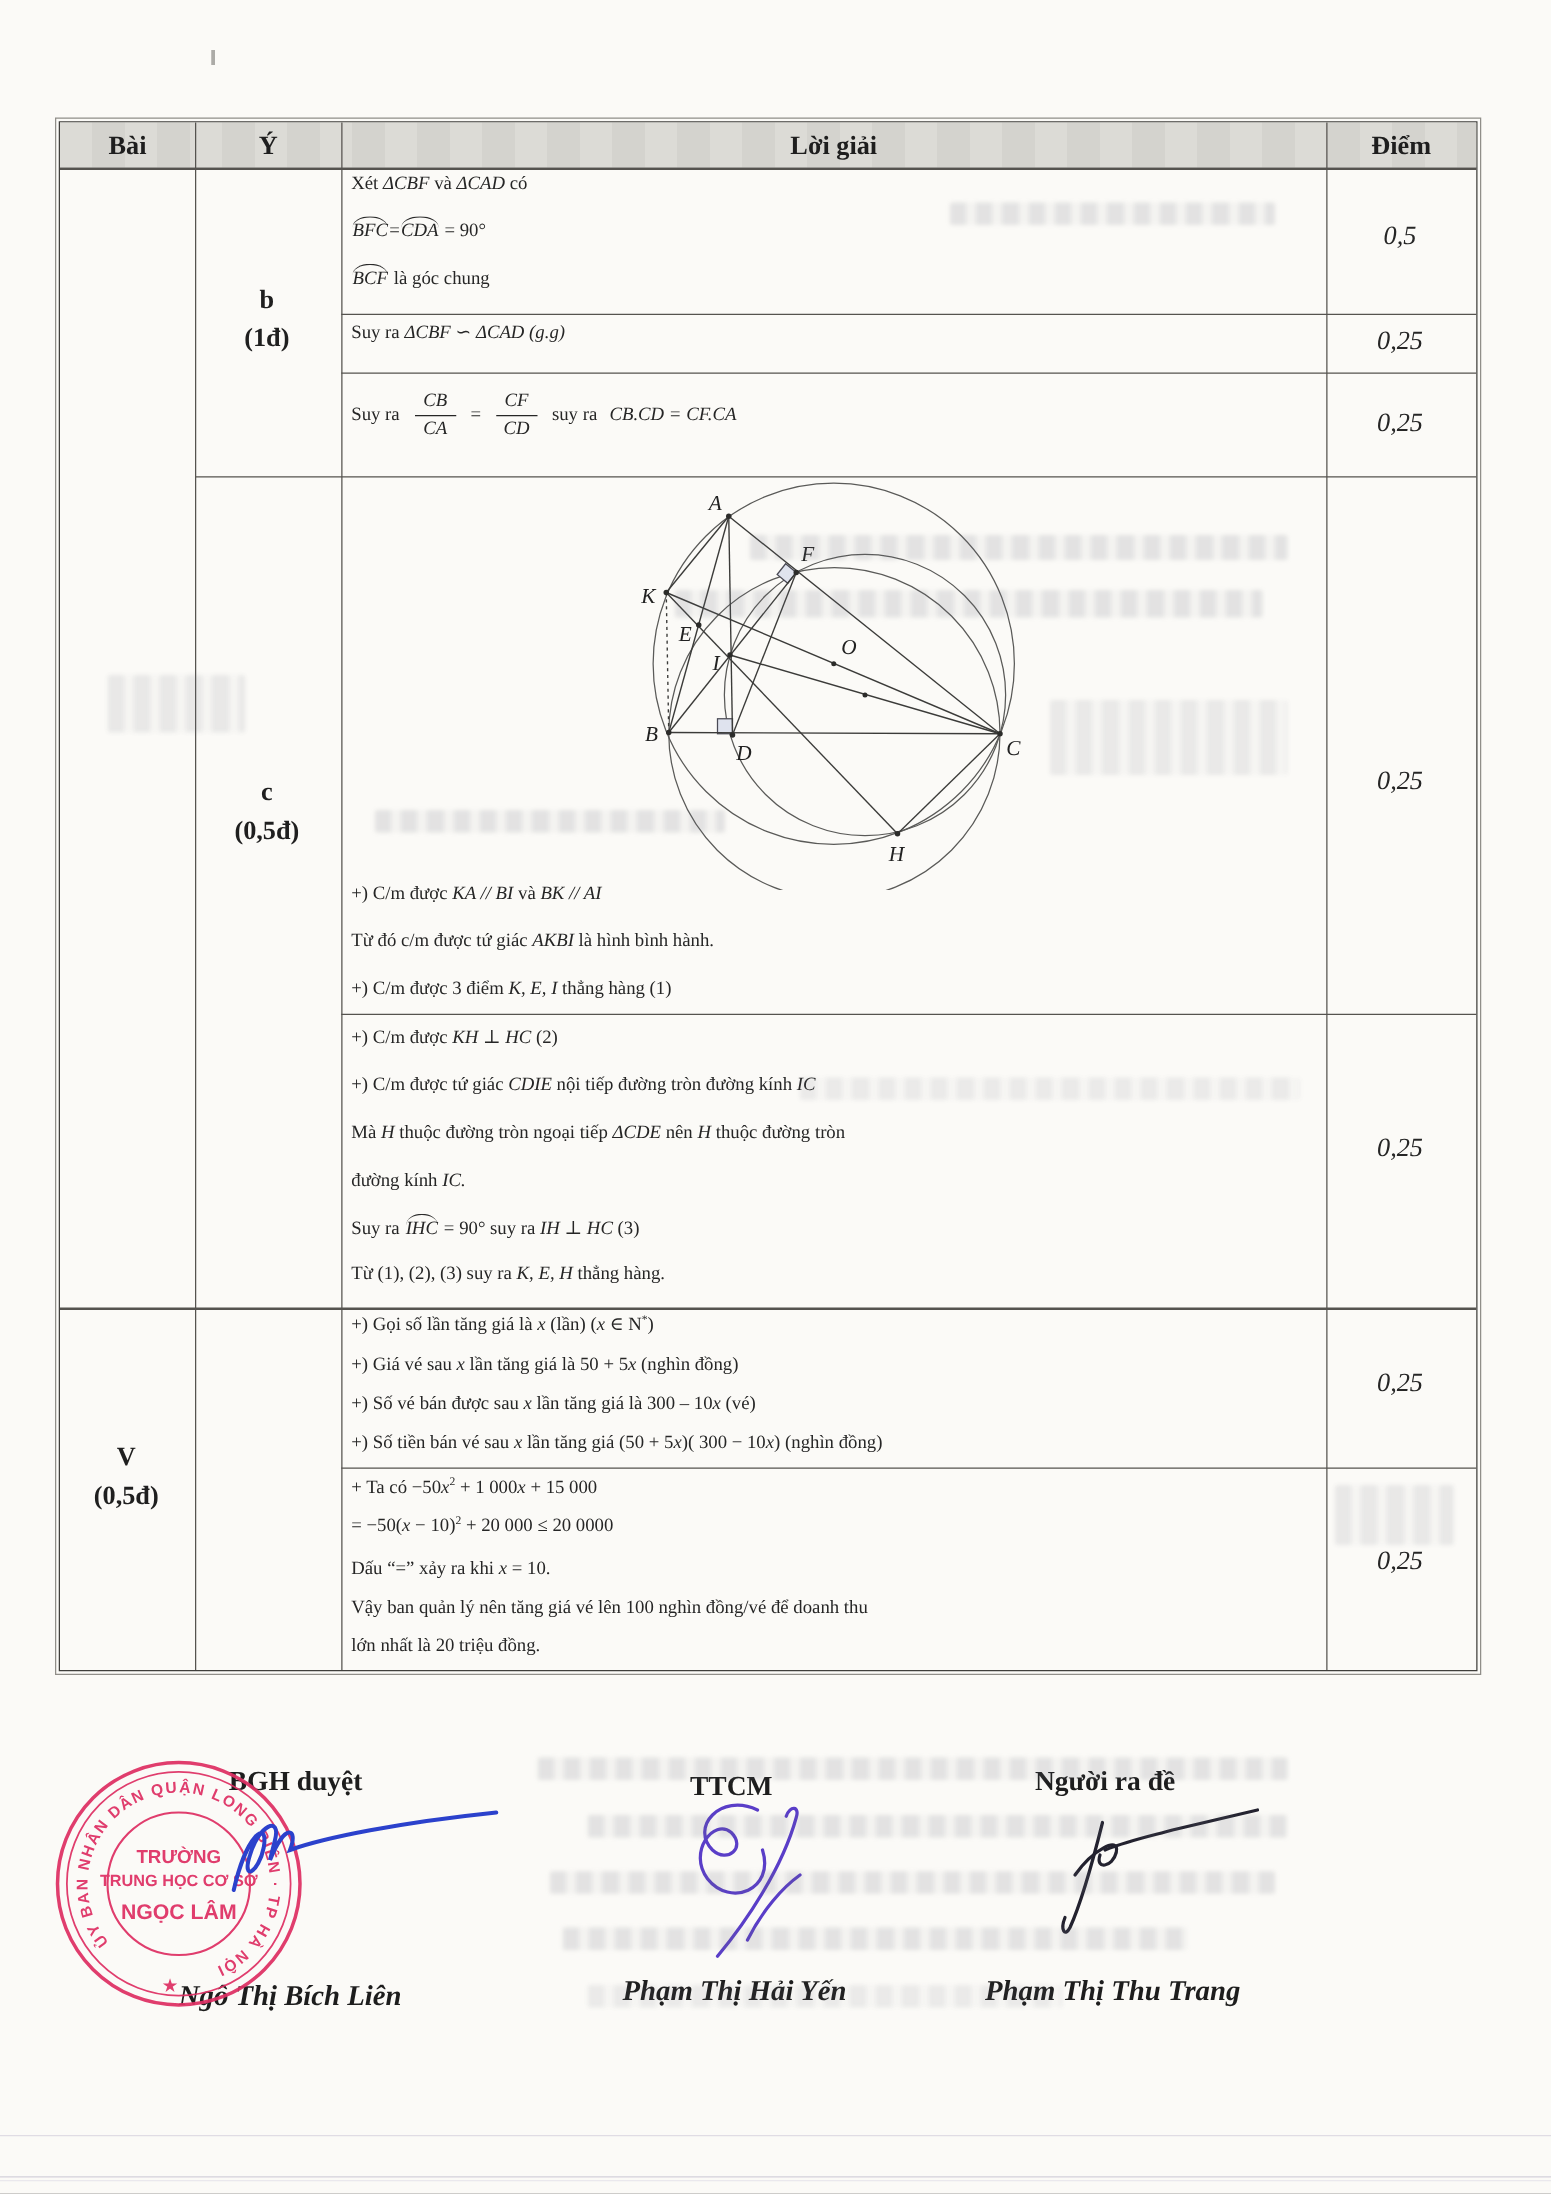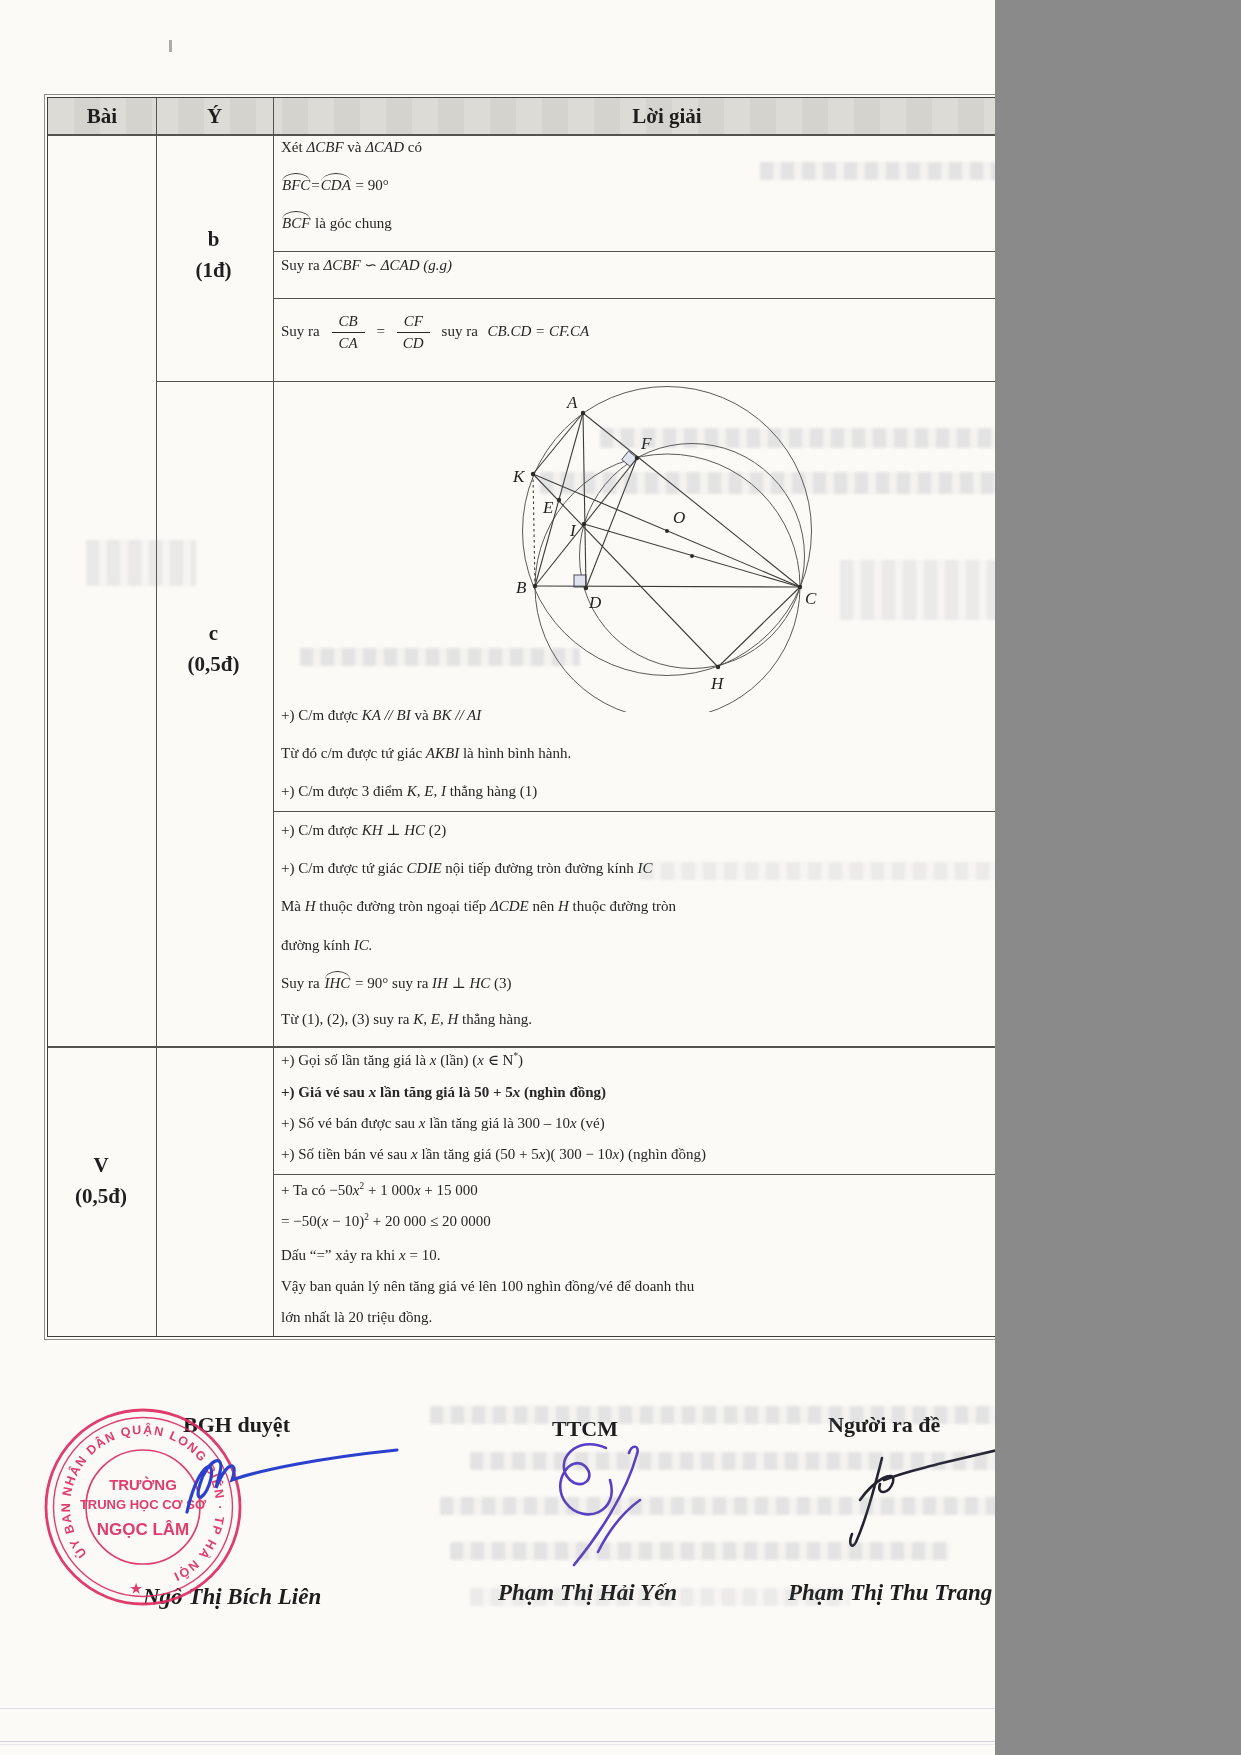"Bài" .page { width: 995px -> 1241px }
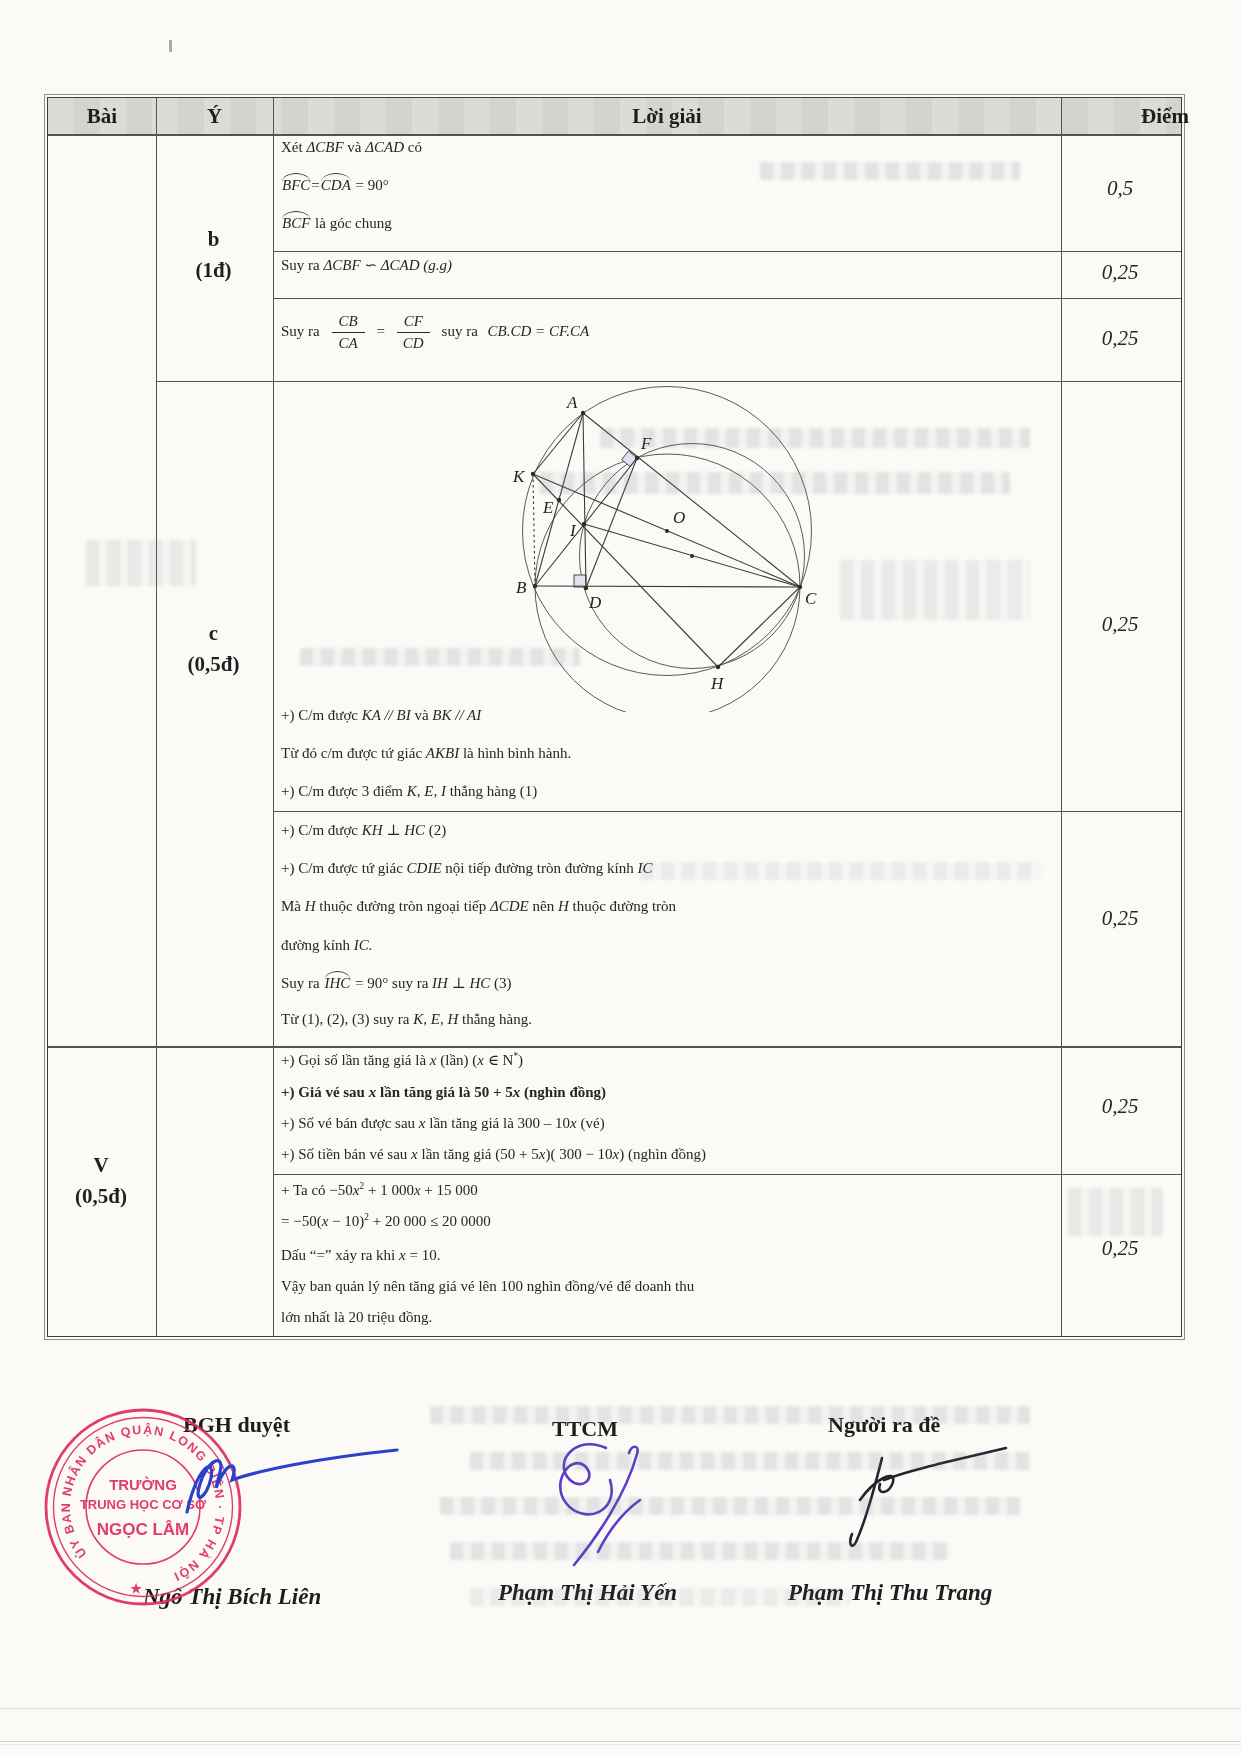"Điểm" div.hcell { padding-left: 44px -> none }
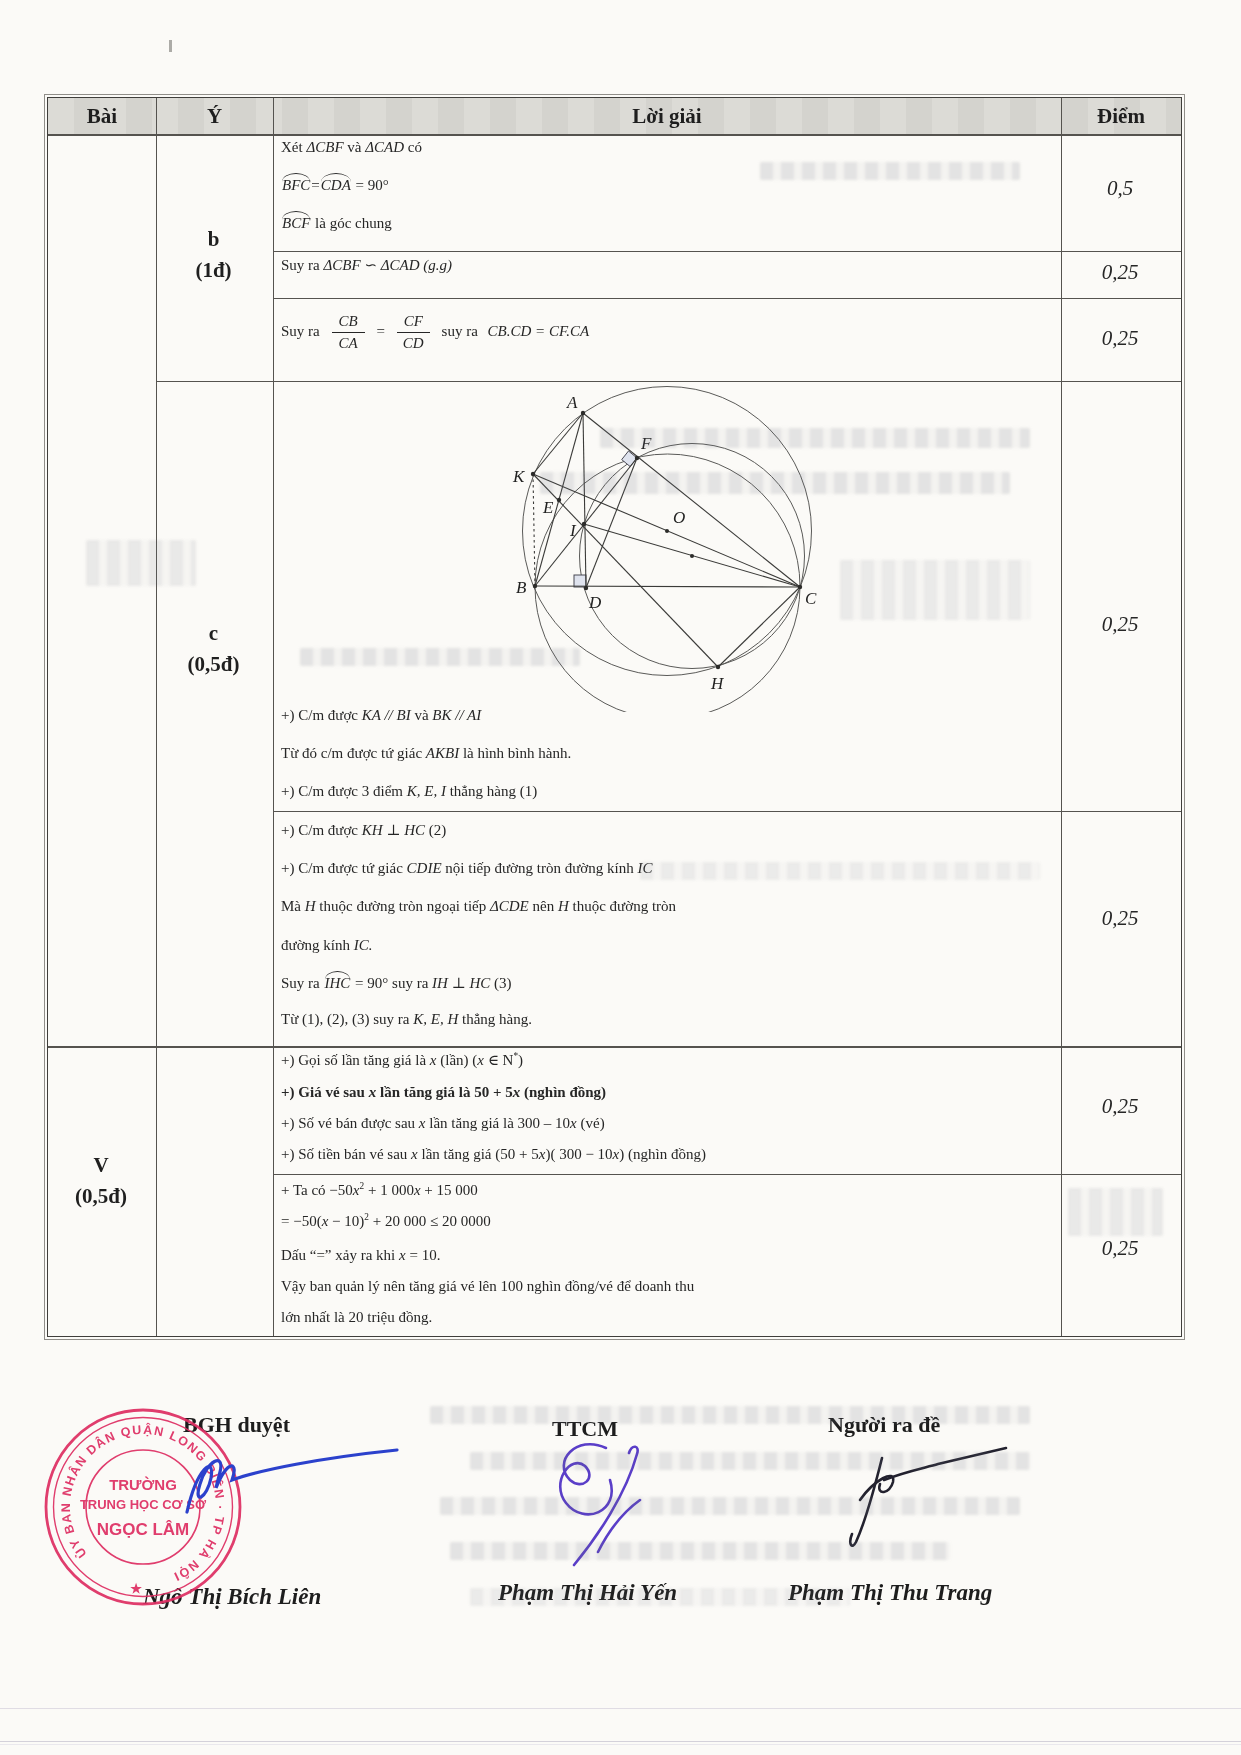"+) Giá vé sau x" div.tl { font-weight: bold -> none }
